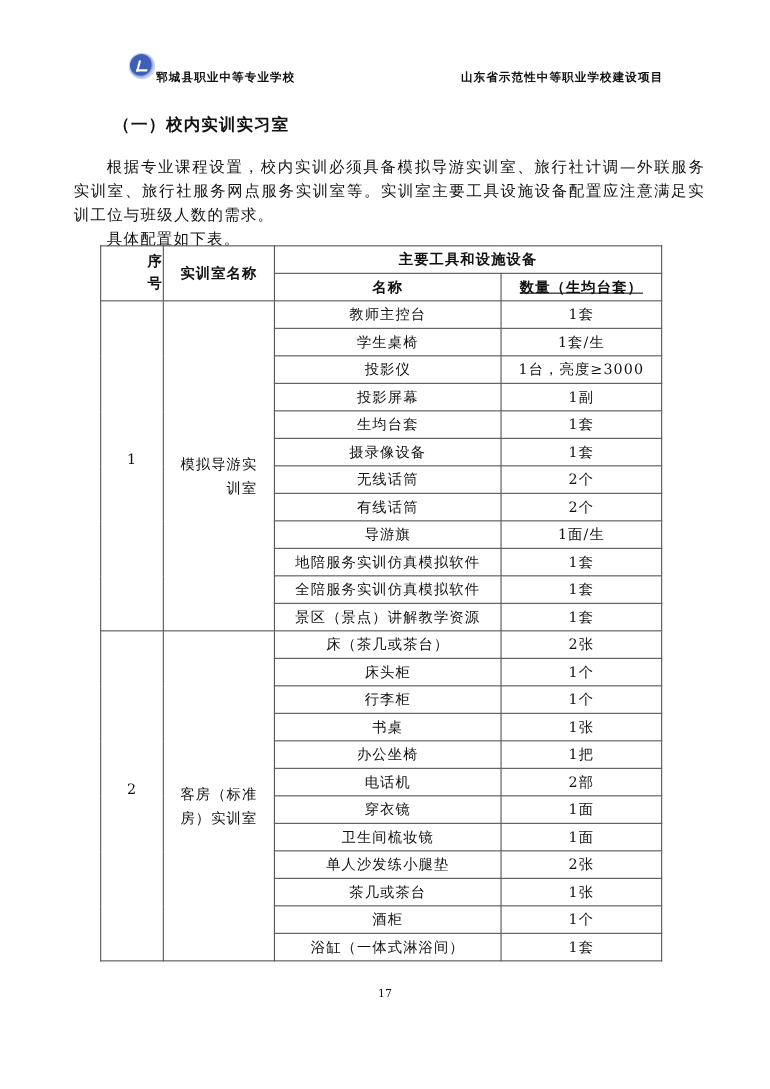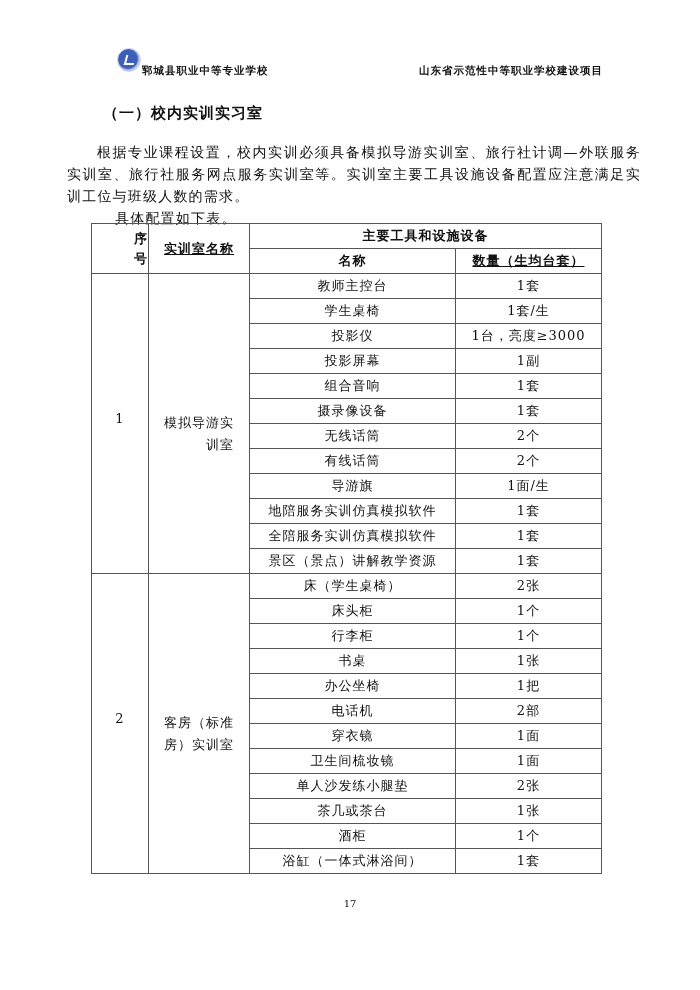"具体配置如下表。" .p2 { left: 115px -> 97px }
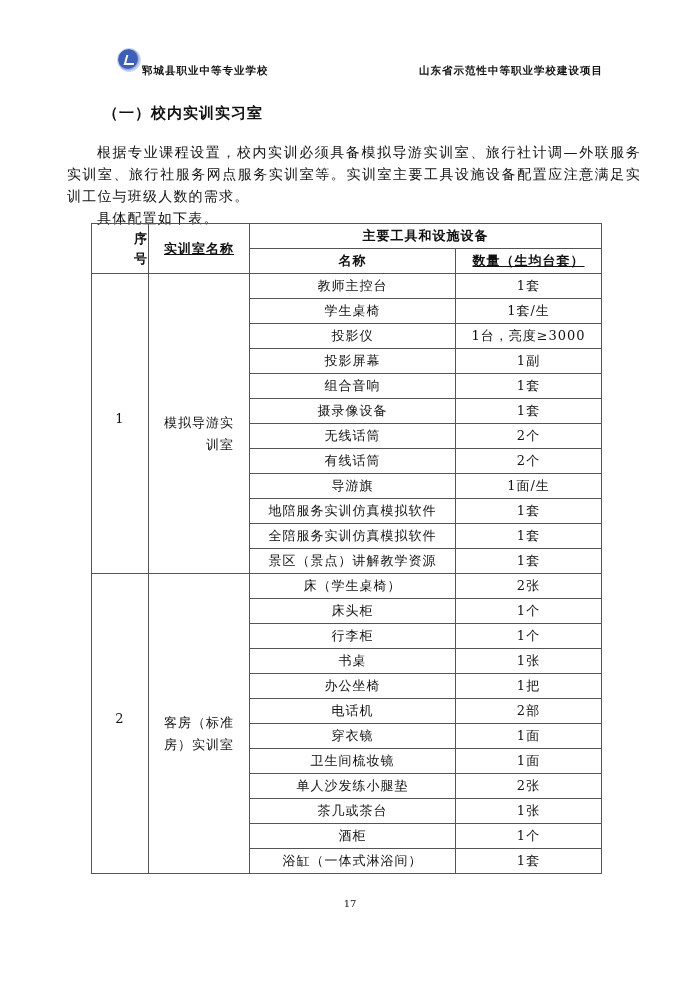"实训室名称" .c2 { text-decoration: underline -> none }
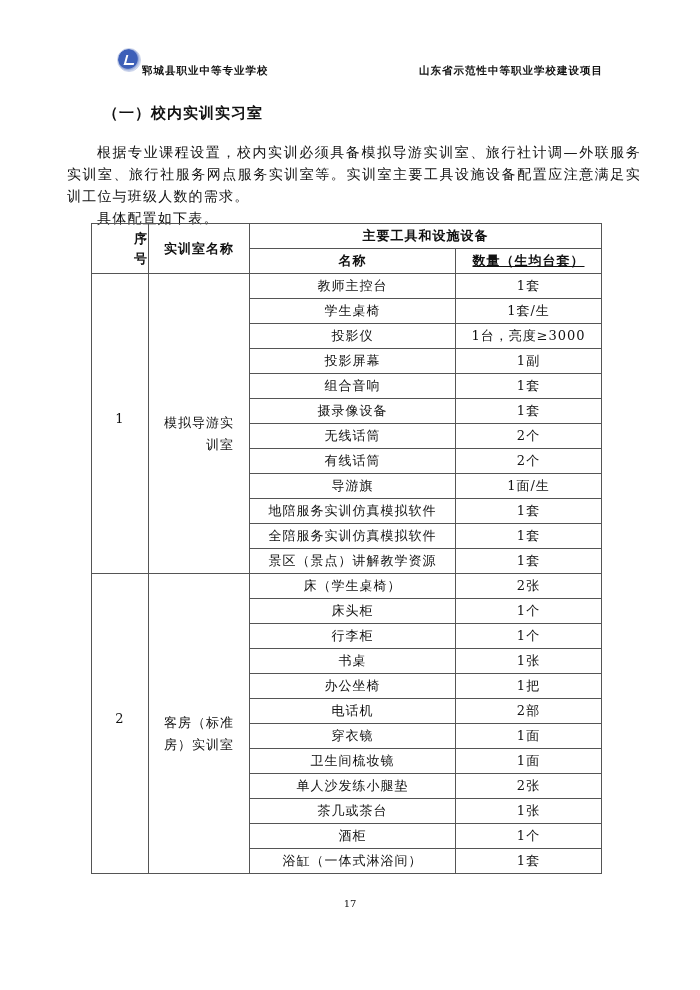"组合音响" td { text: 组合音响 -> 生均台套 }
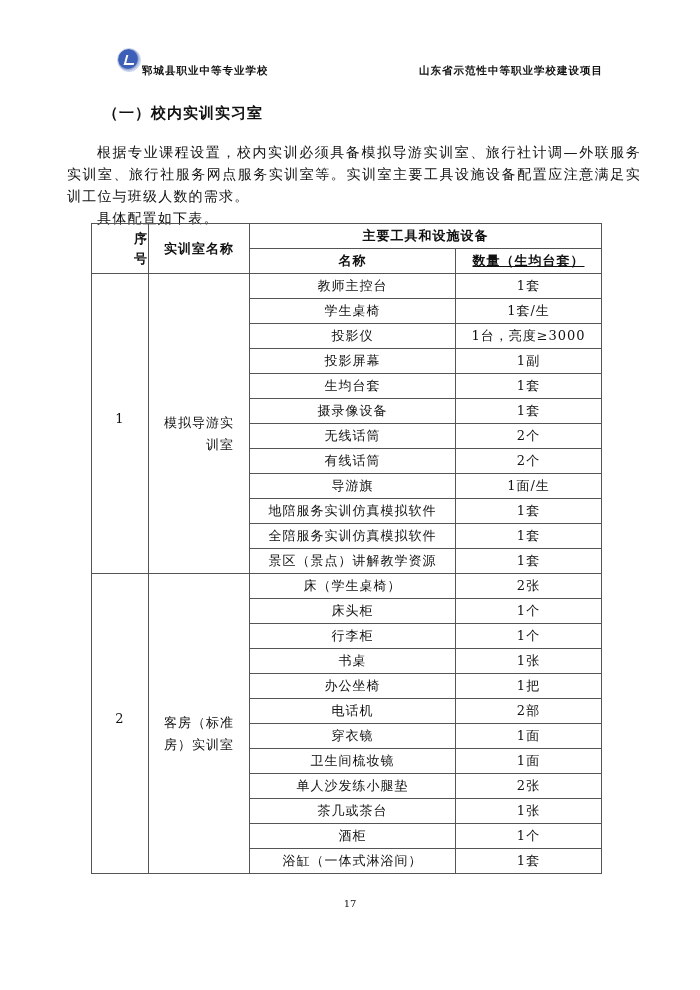"床（学生桌椅）" td { text: 学生桌椅 -> 茶几或茶台 }
